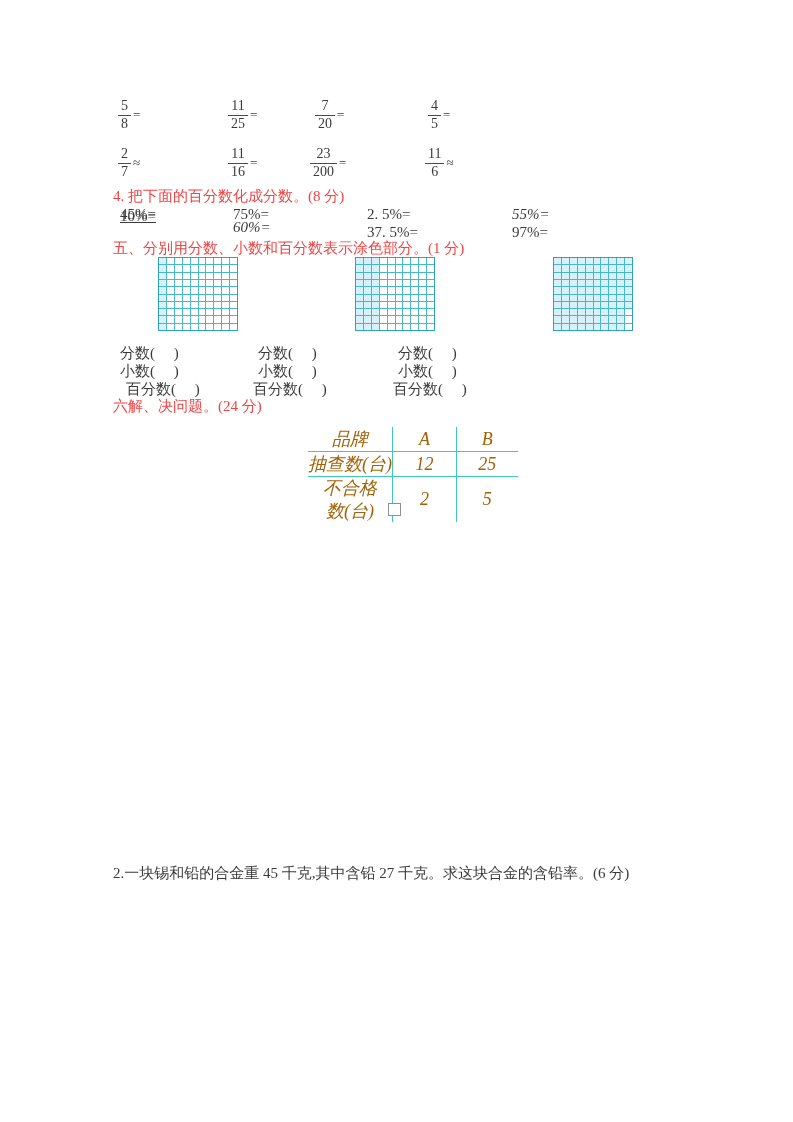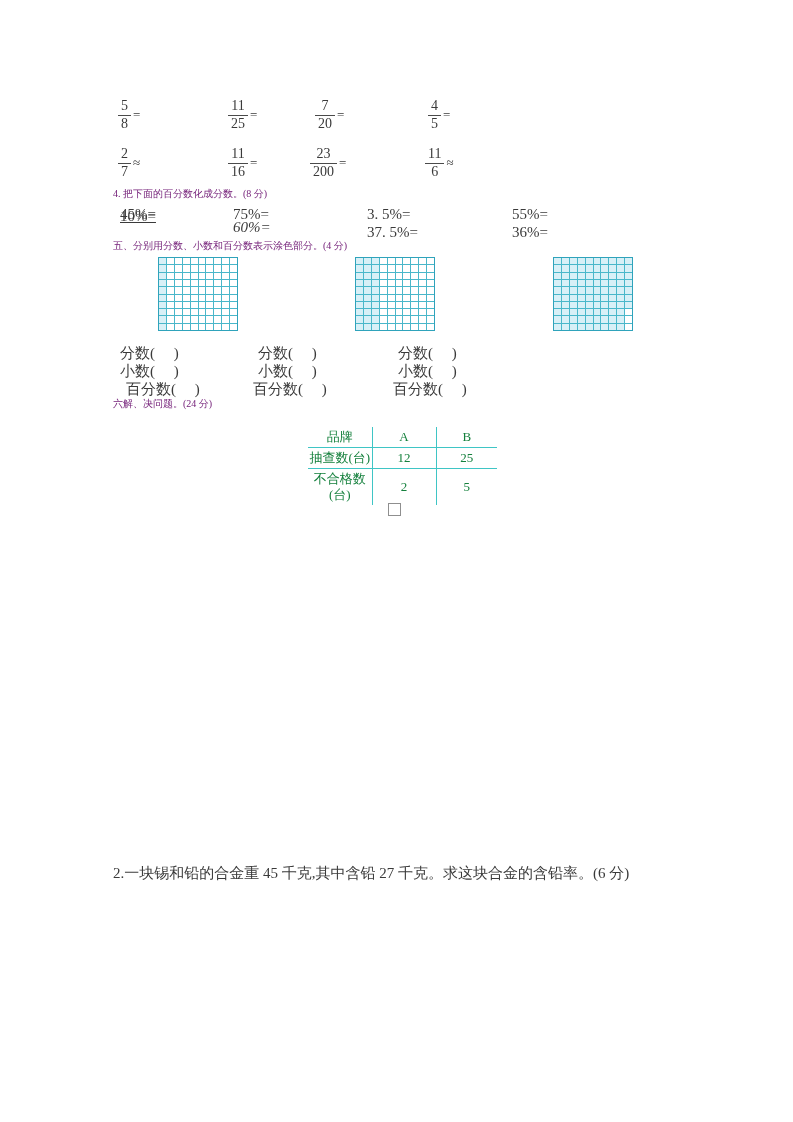"4. 把下面的百分数化成分数。(8 分)" .heading { color: #701a75 -> #ef4444; font-size: 10px -> 15px }
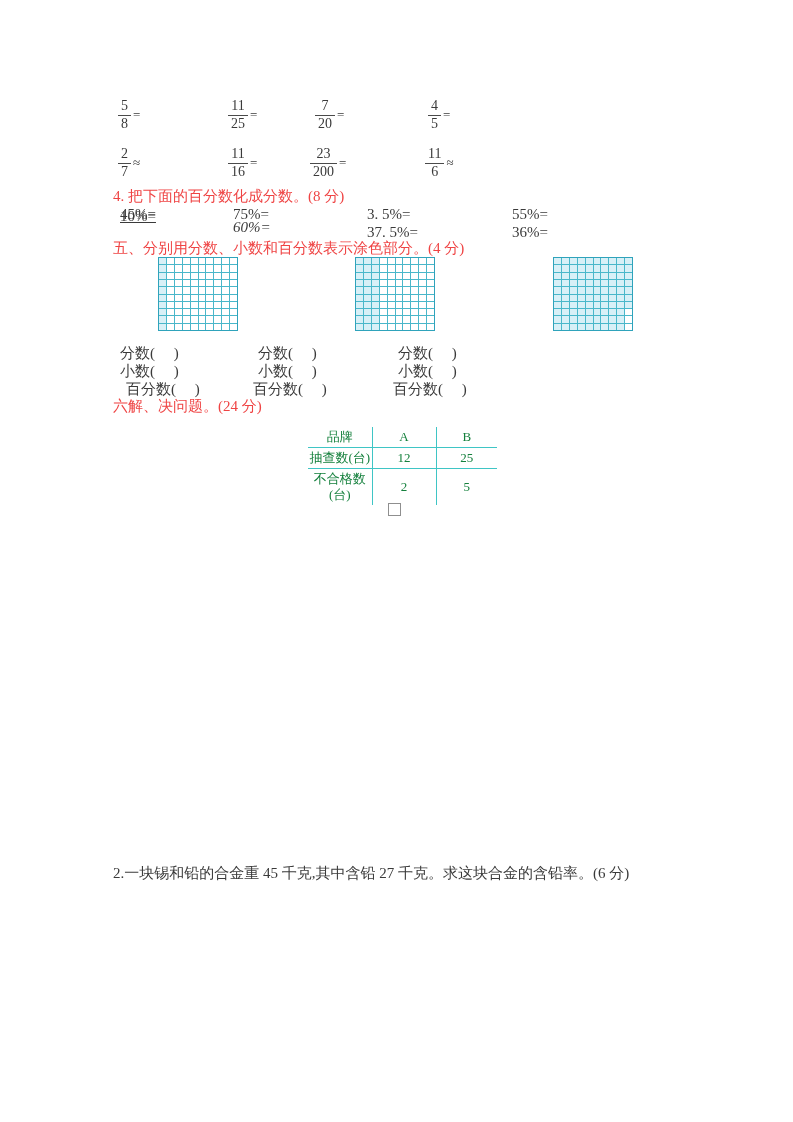"3. 5%=" span.abs { text: 3 -> 2 }
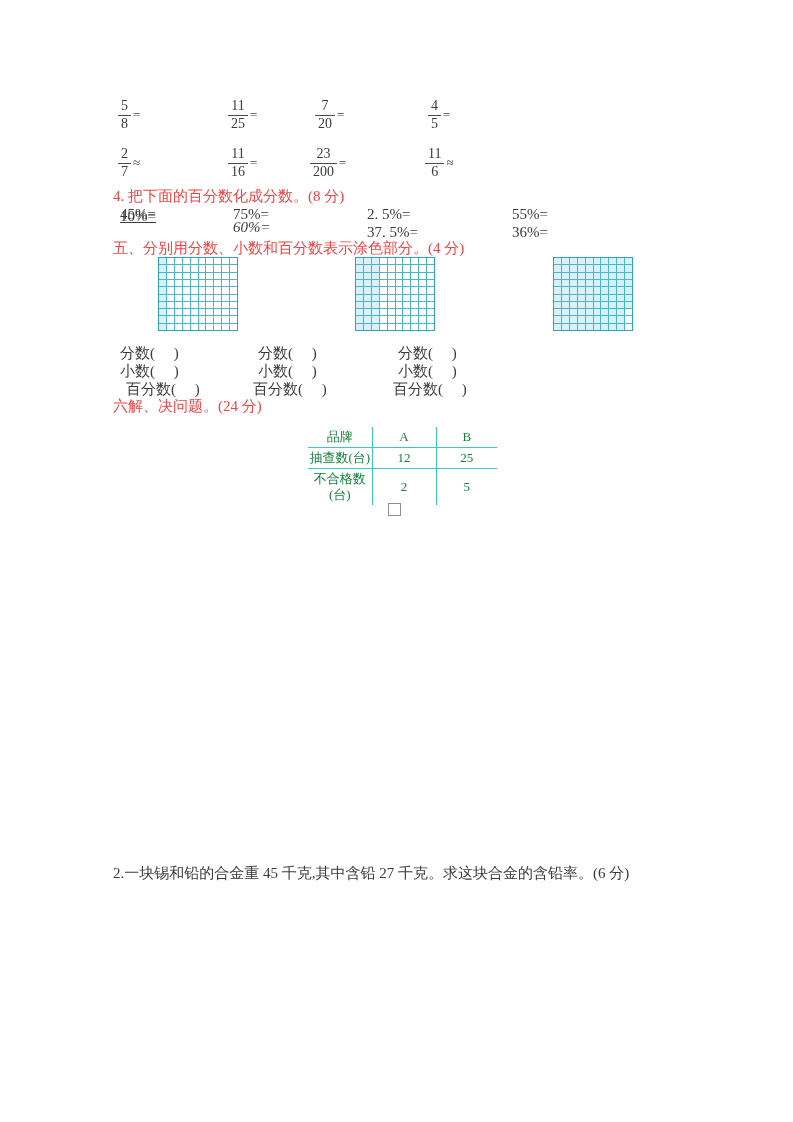"55%=" span.abs { font-style: none -> italic }
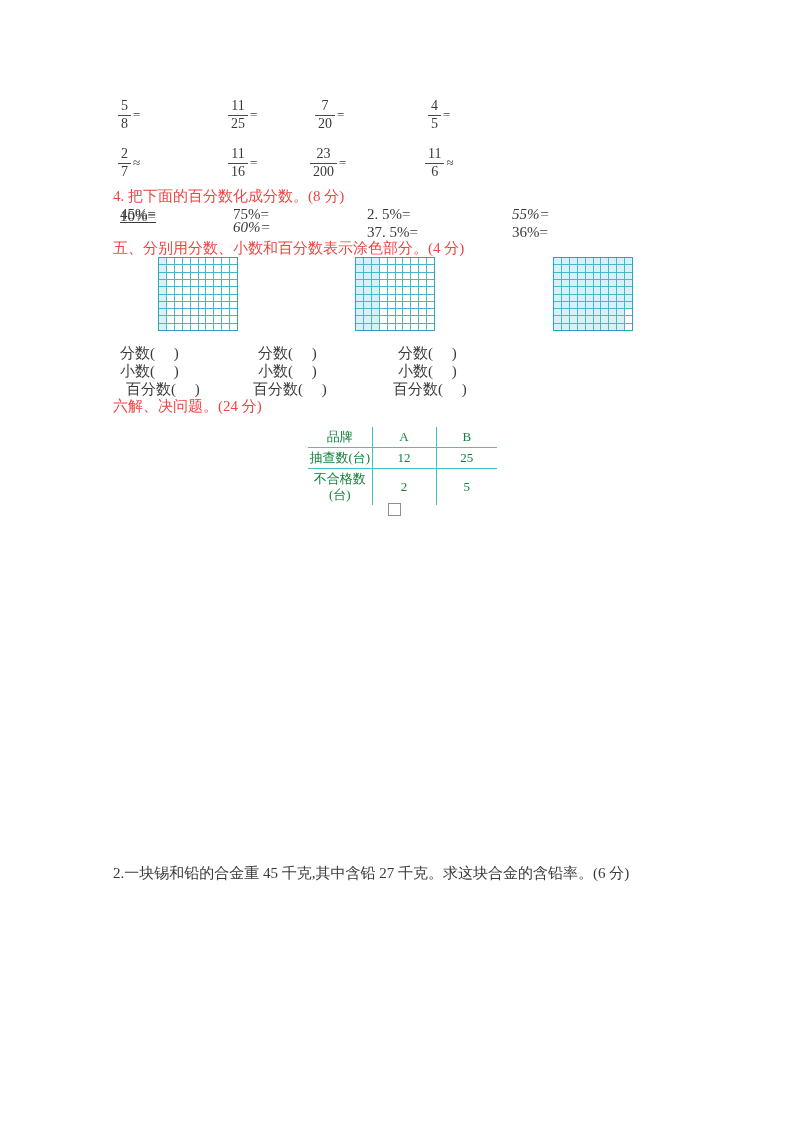"36%=" span.abs { text: 36% -> 97% }
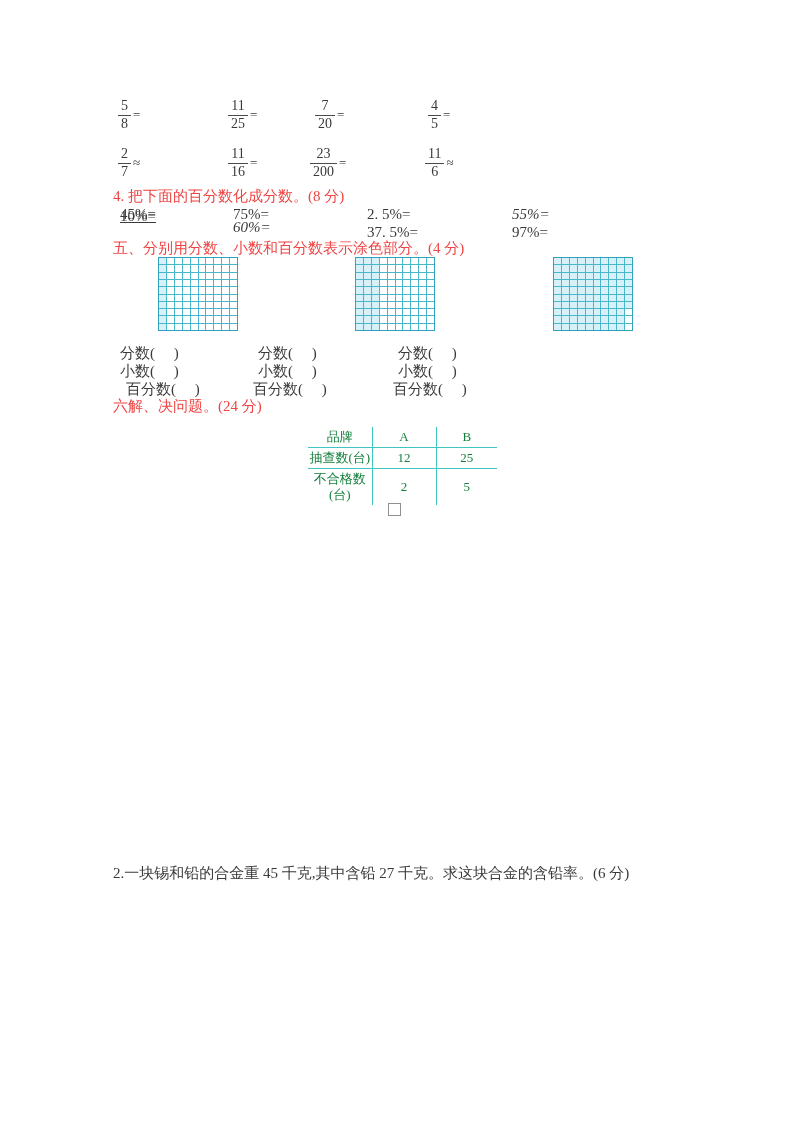"五、分别用分数、小数和百分数表示涂色部分。(4 分)" div.abs { text: 4 -> 1 }
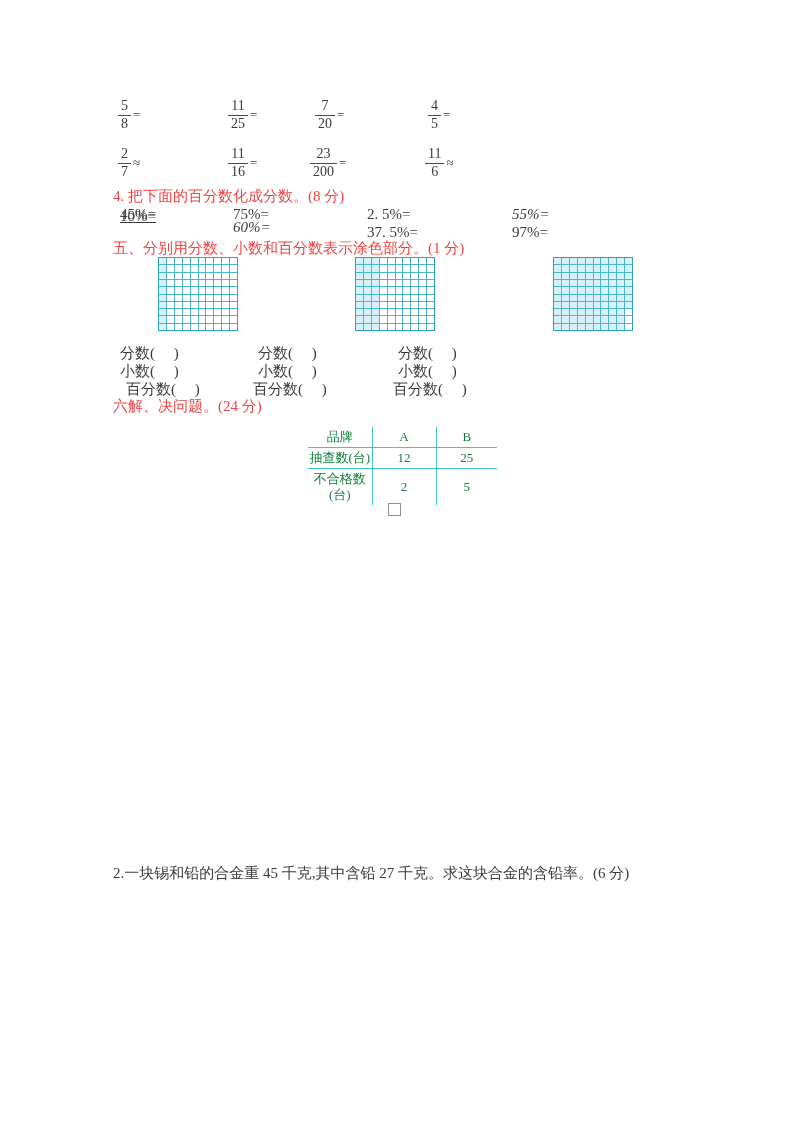"品牌" .qtable { color: #15803d -> #a16207; font-size: 13px -> 18px; font-style: none -> italic }
